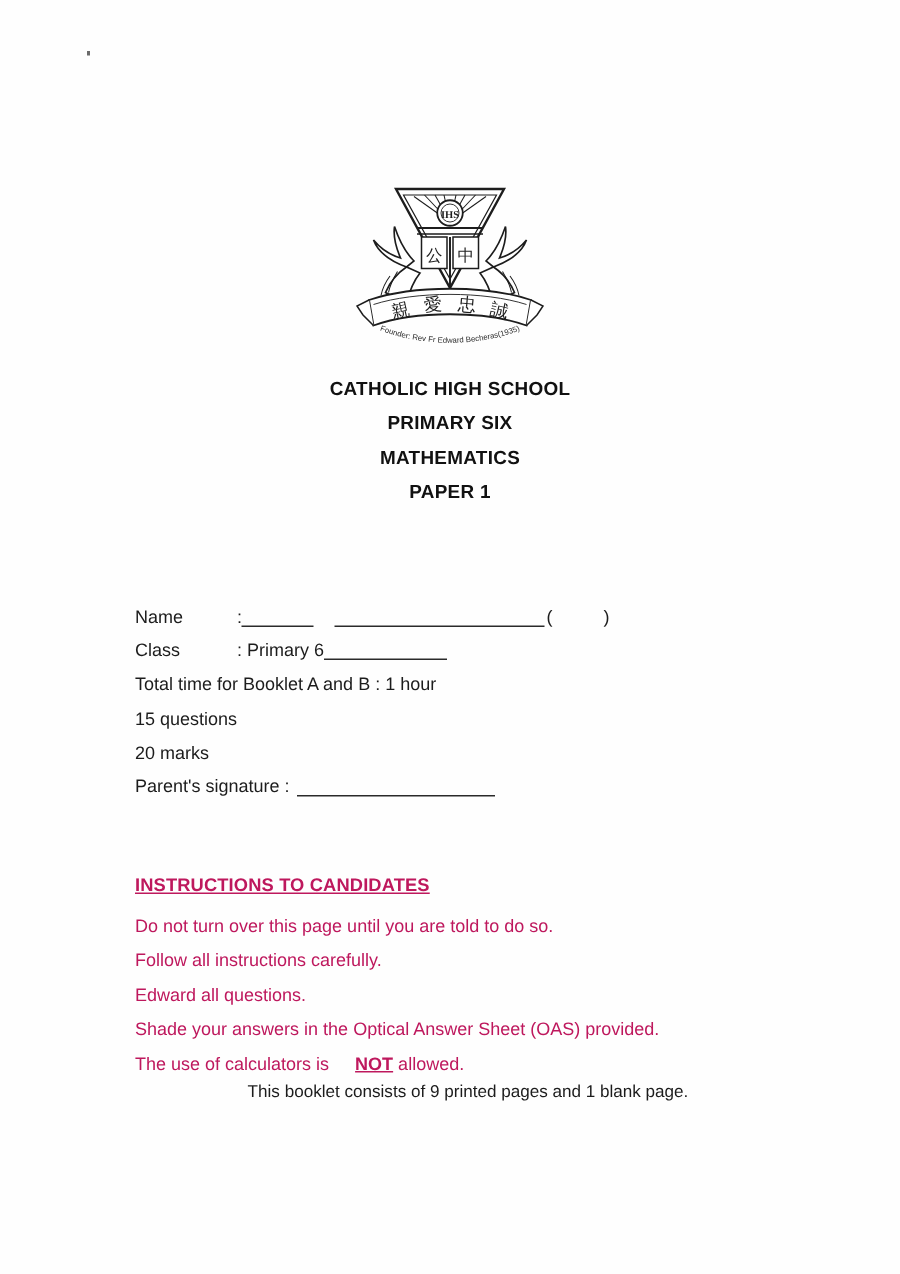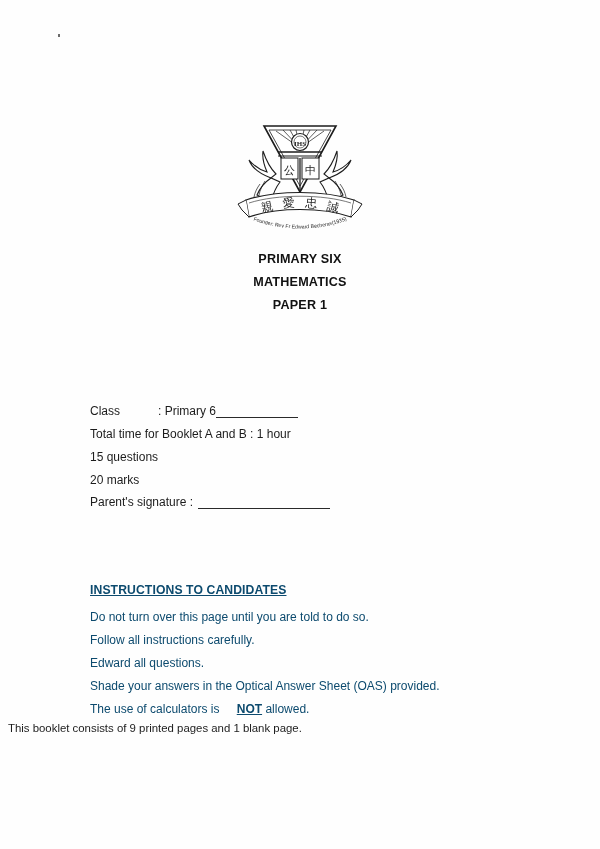"CATHOLIC HIGH SCHOOL" div.line { html: none -> <div>CATHOLIC HIGH SCHOOL</div> }
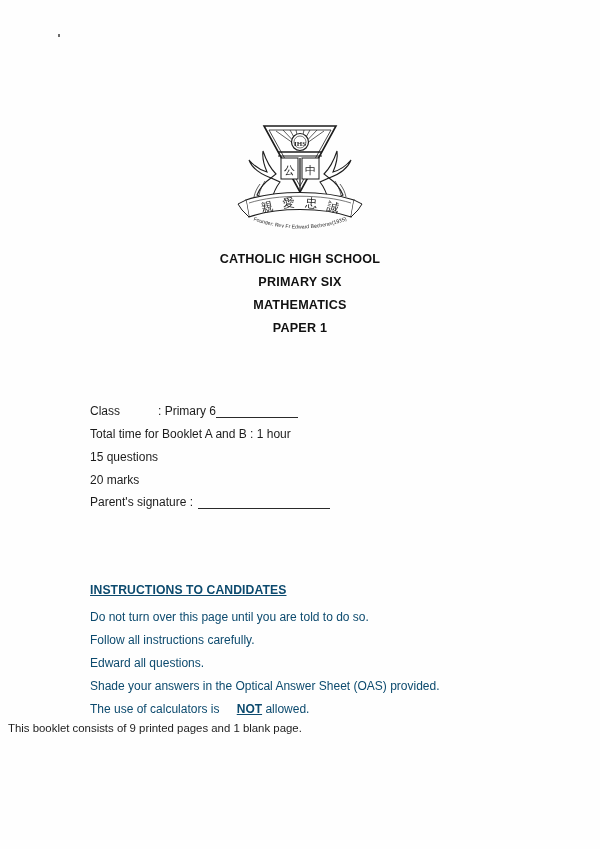"Name" div.frow { html: none -> <div> <span>Name</span> <span>:</span> <span></span> <span></span> <span>(</span> <span></span> <span>)</span> </div> }
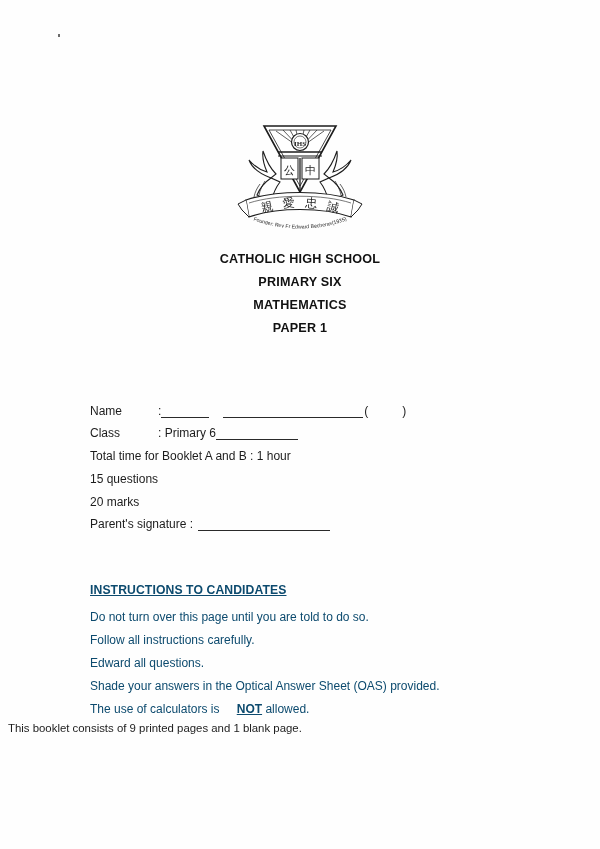"INSTRUCTIONS TO CANDIDATES" .instructions { color: #0c4a6e -> #be185d }
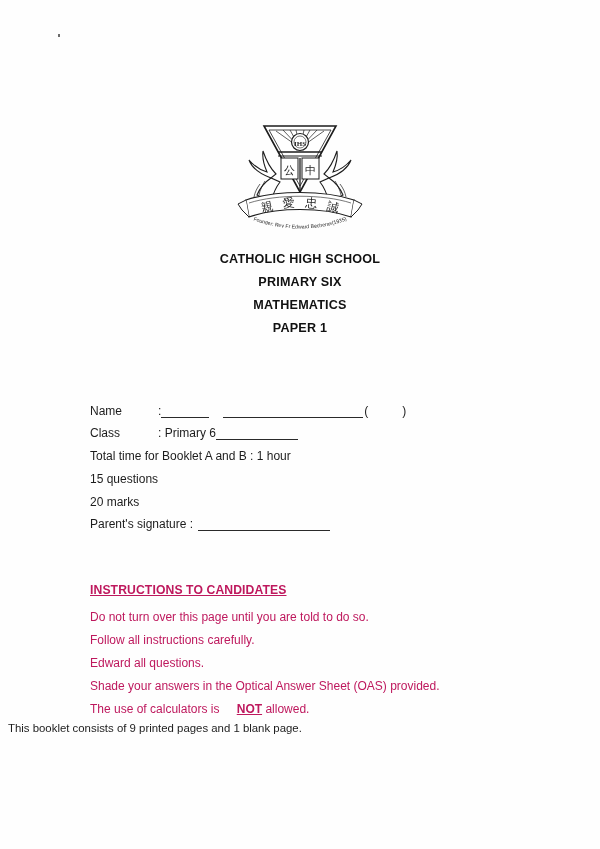"This booklet consists of 9" .footnote { padding-left: 8px -> 24px; text-align: left -> center }
